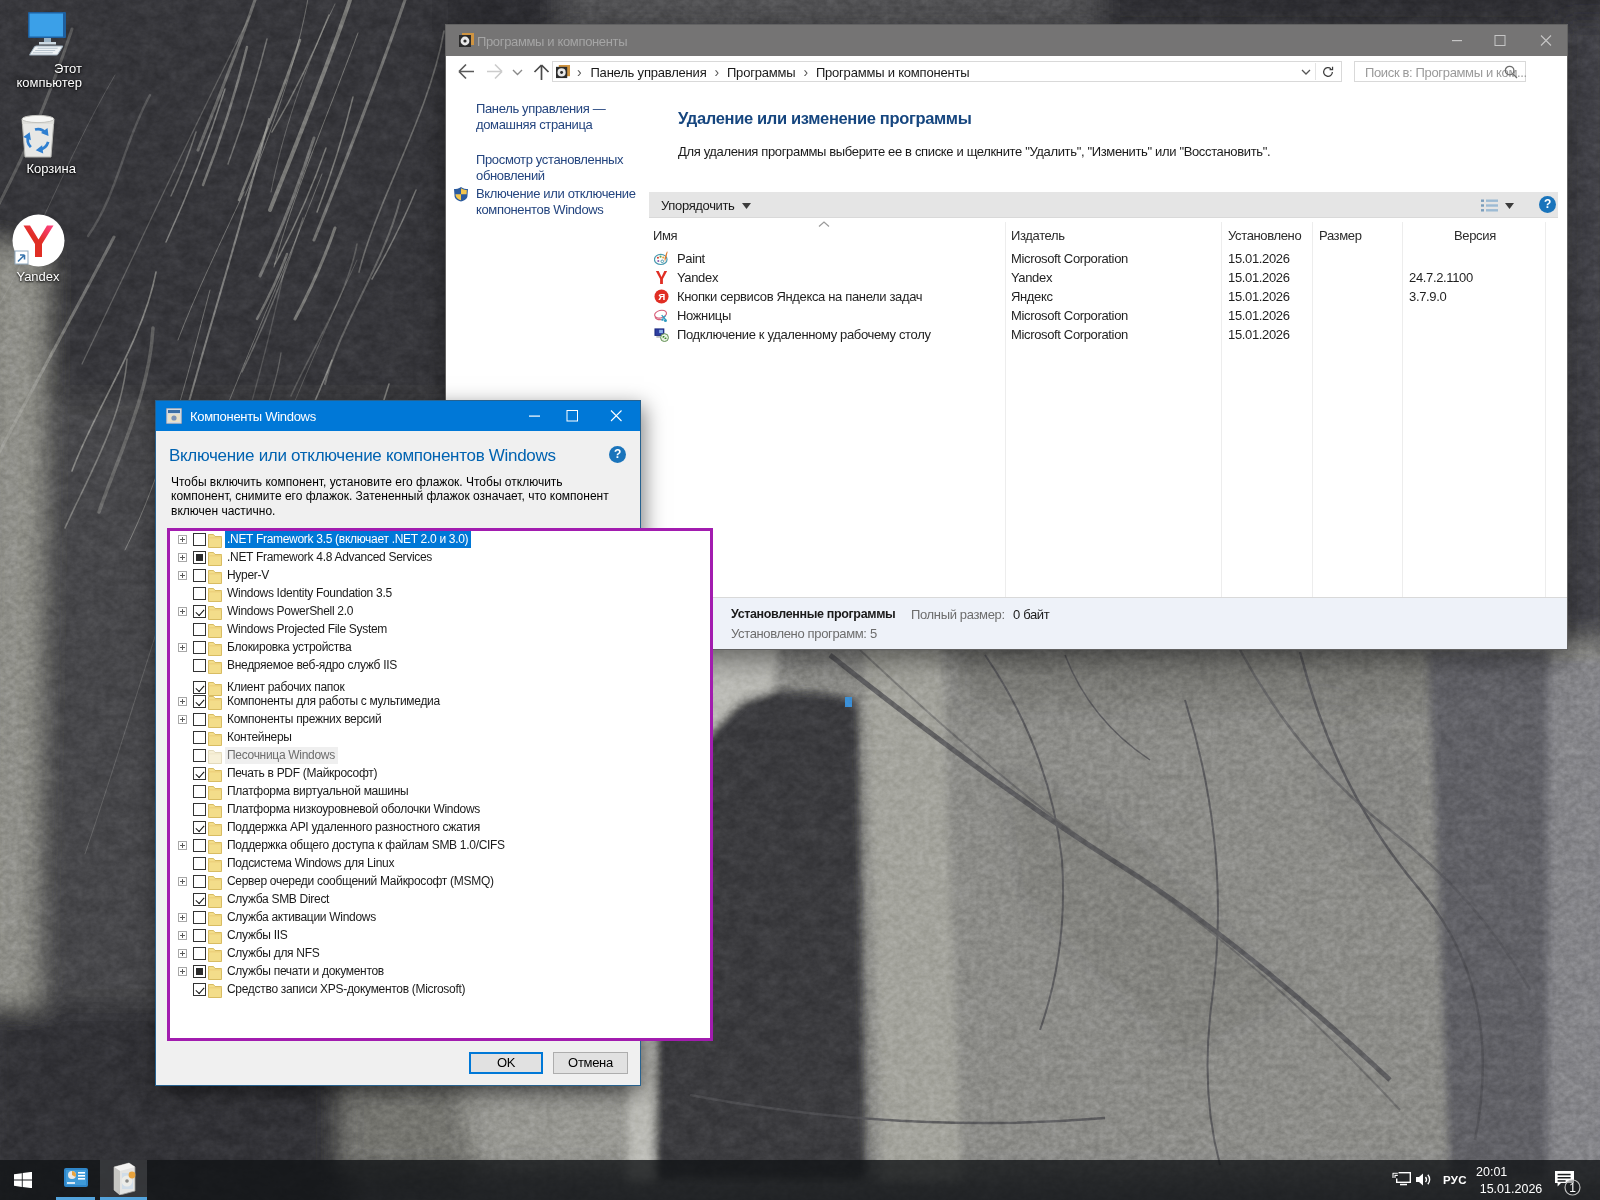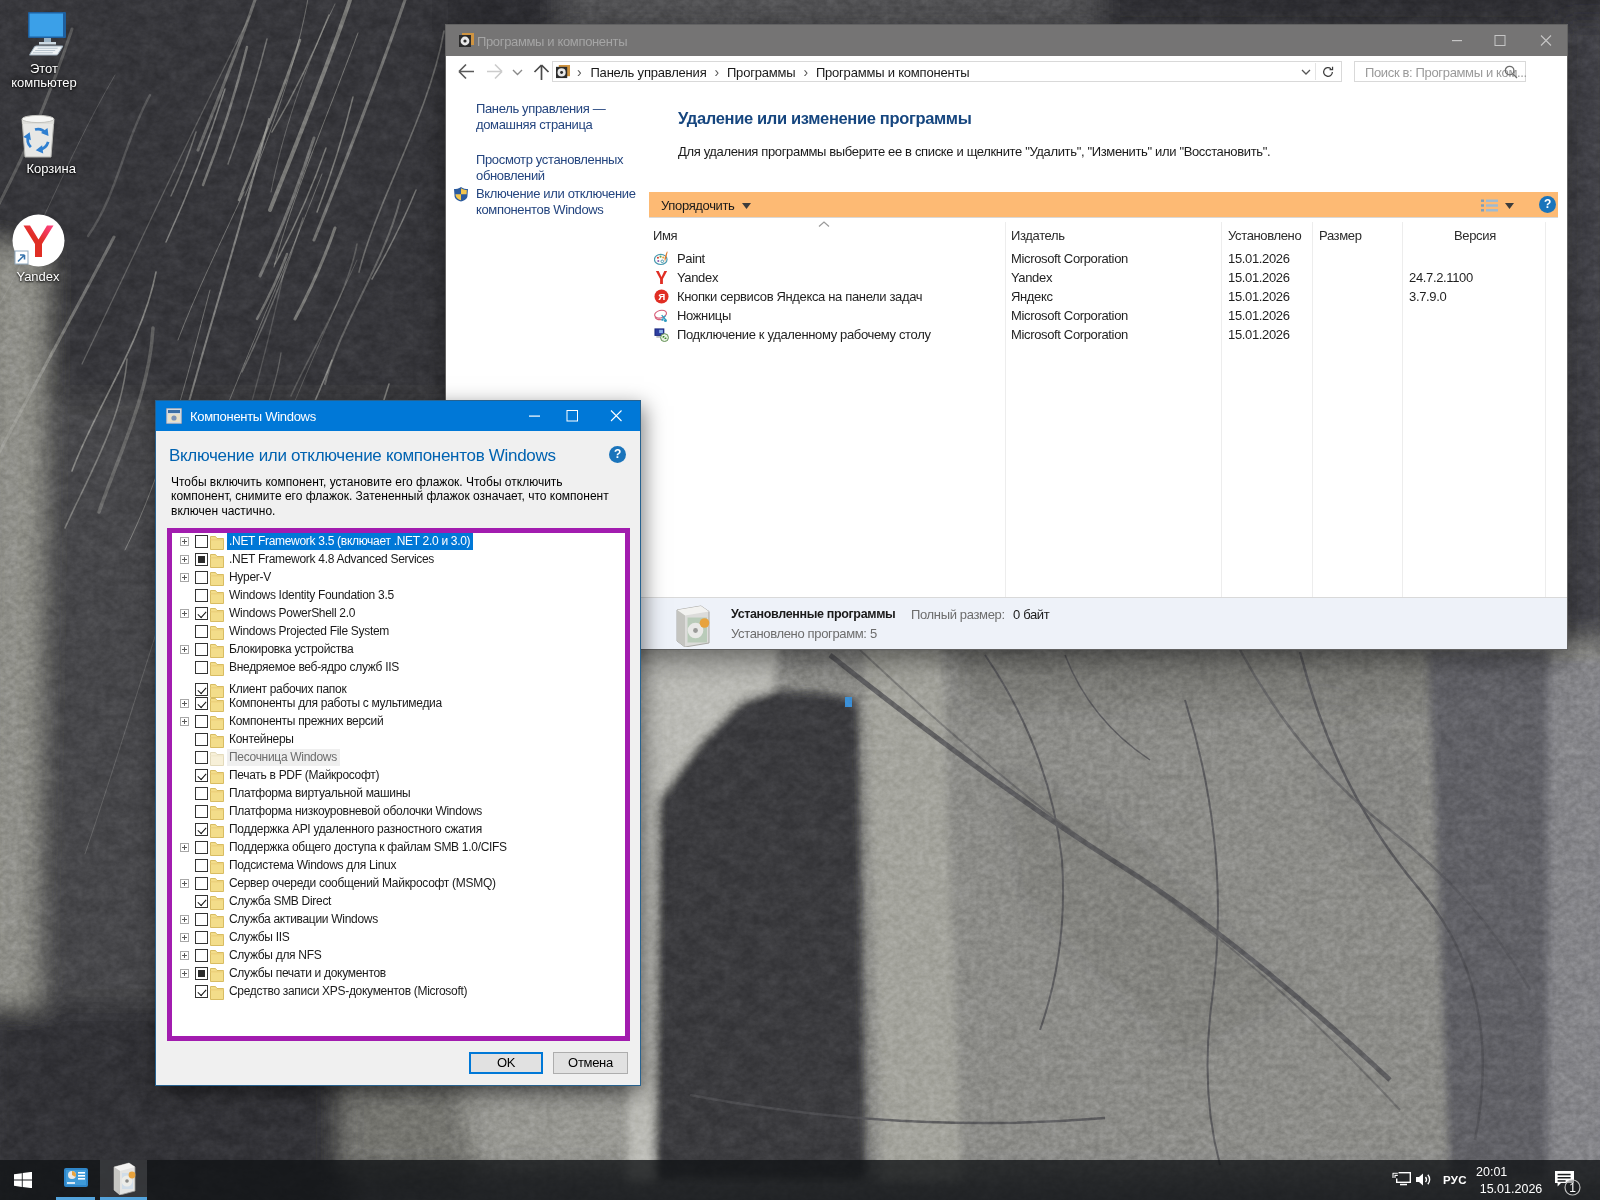"Этот" div.dicon { text-align: none -> right }
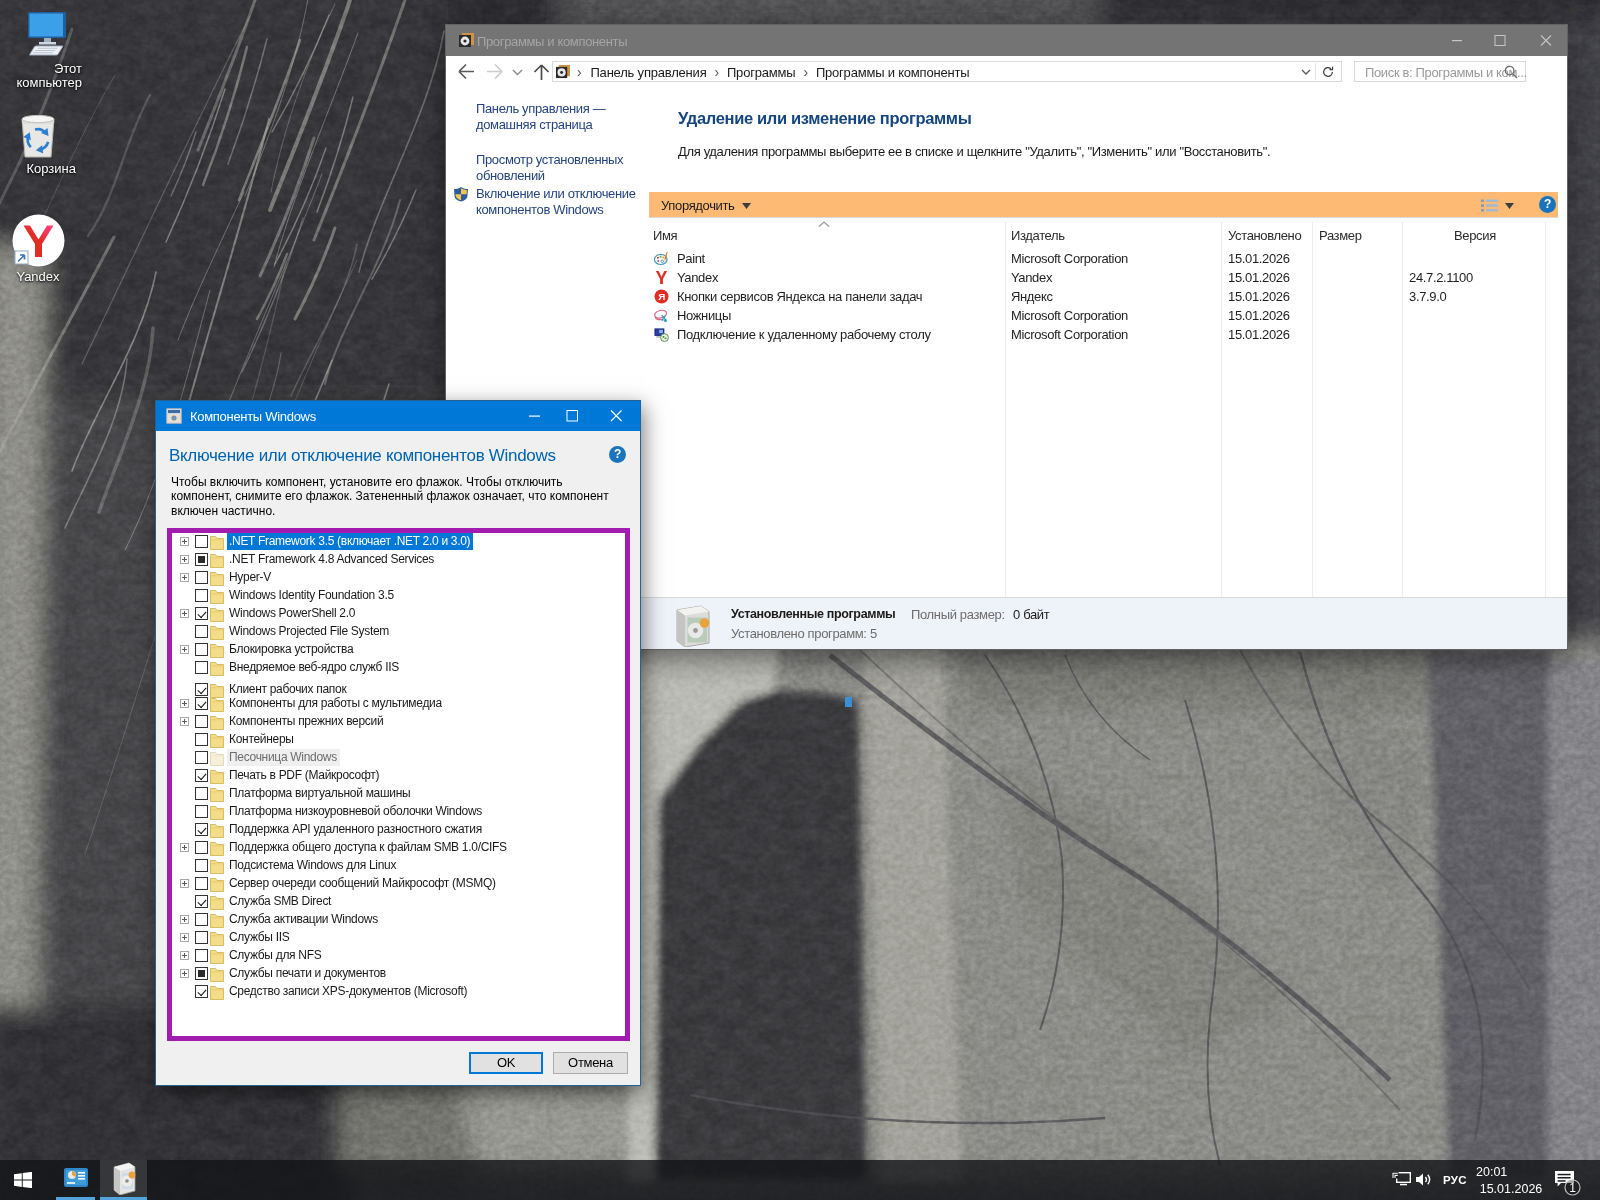"Упорядочить" div.abs { background: #fdba74 -> #e5e5e5 }
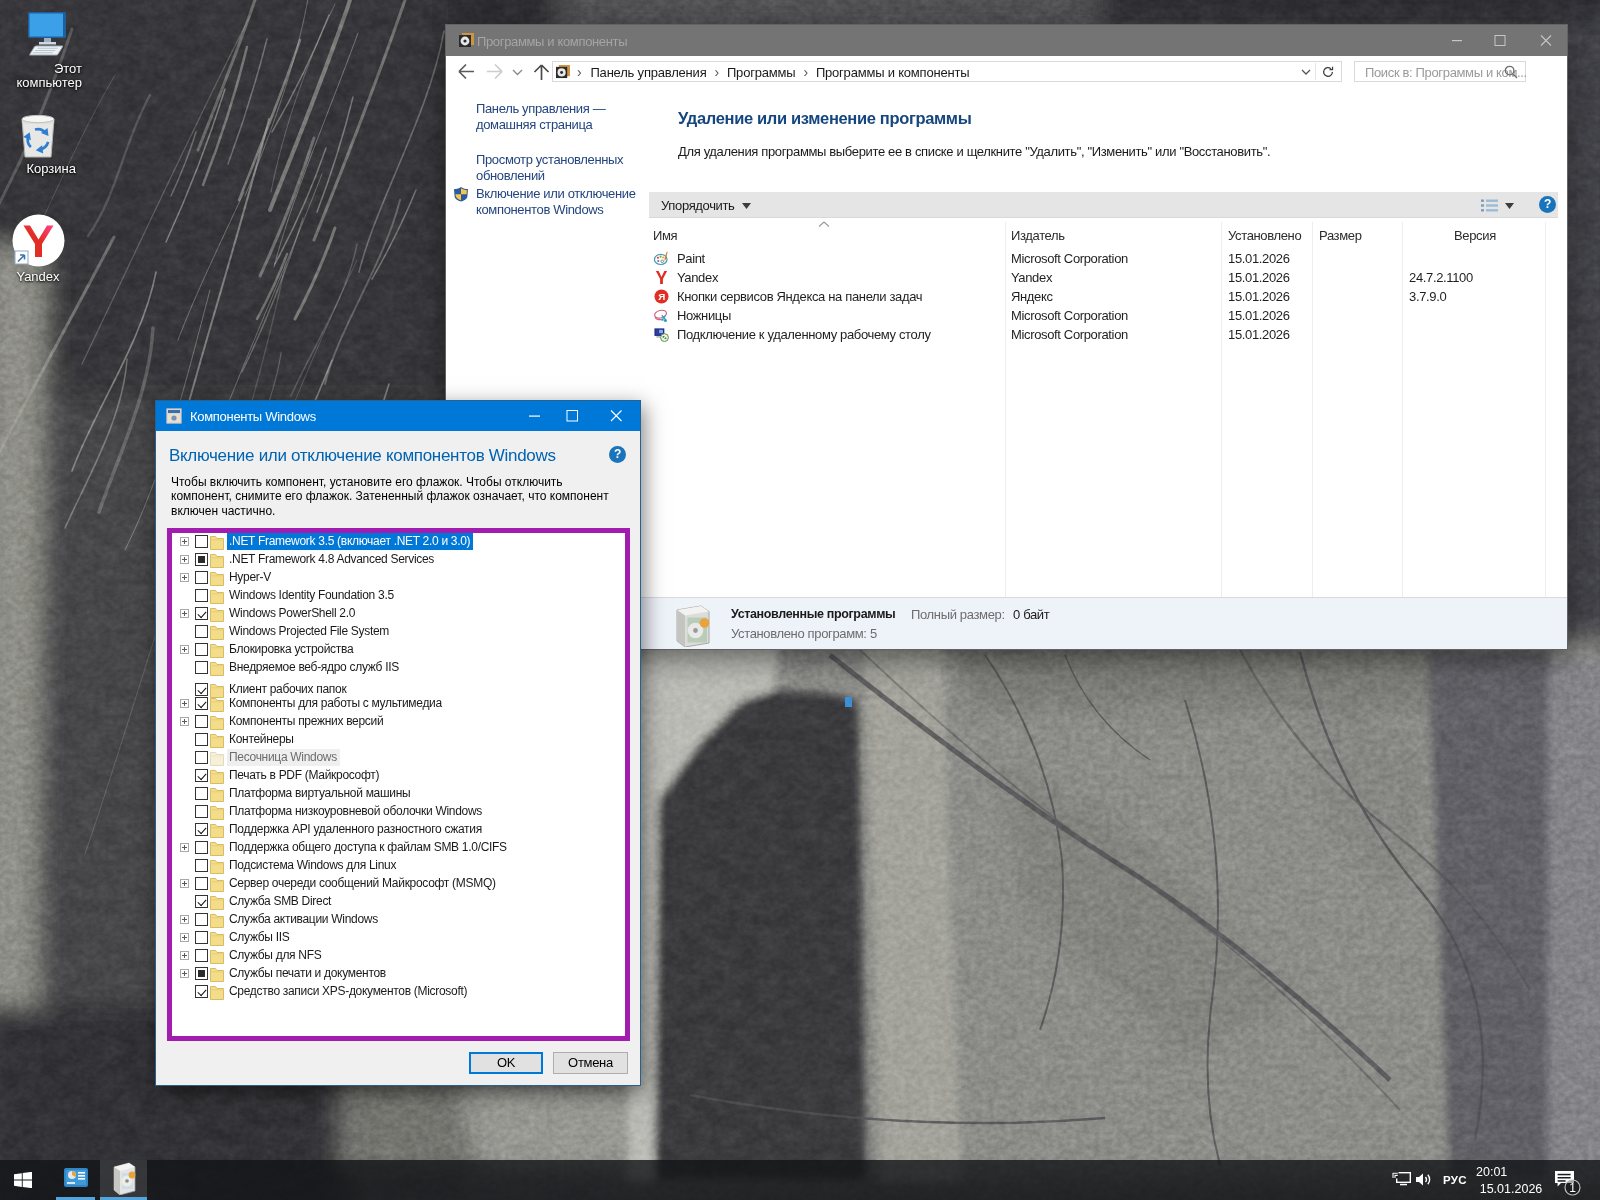".NET Framework 3.5 (включает .NET" div.abs { border: 5px solid #a21caf -> 3px solid #a21caf; width: 463px -> 546px }
